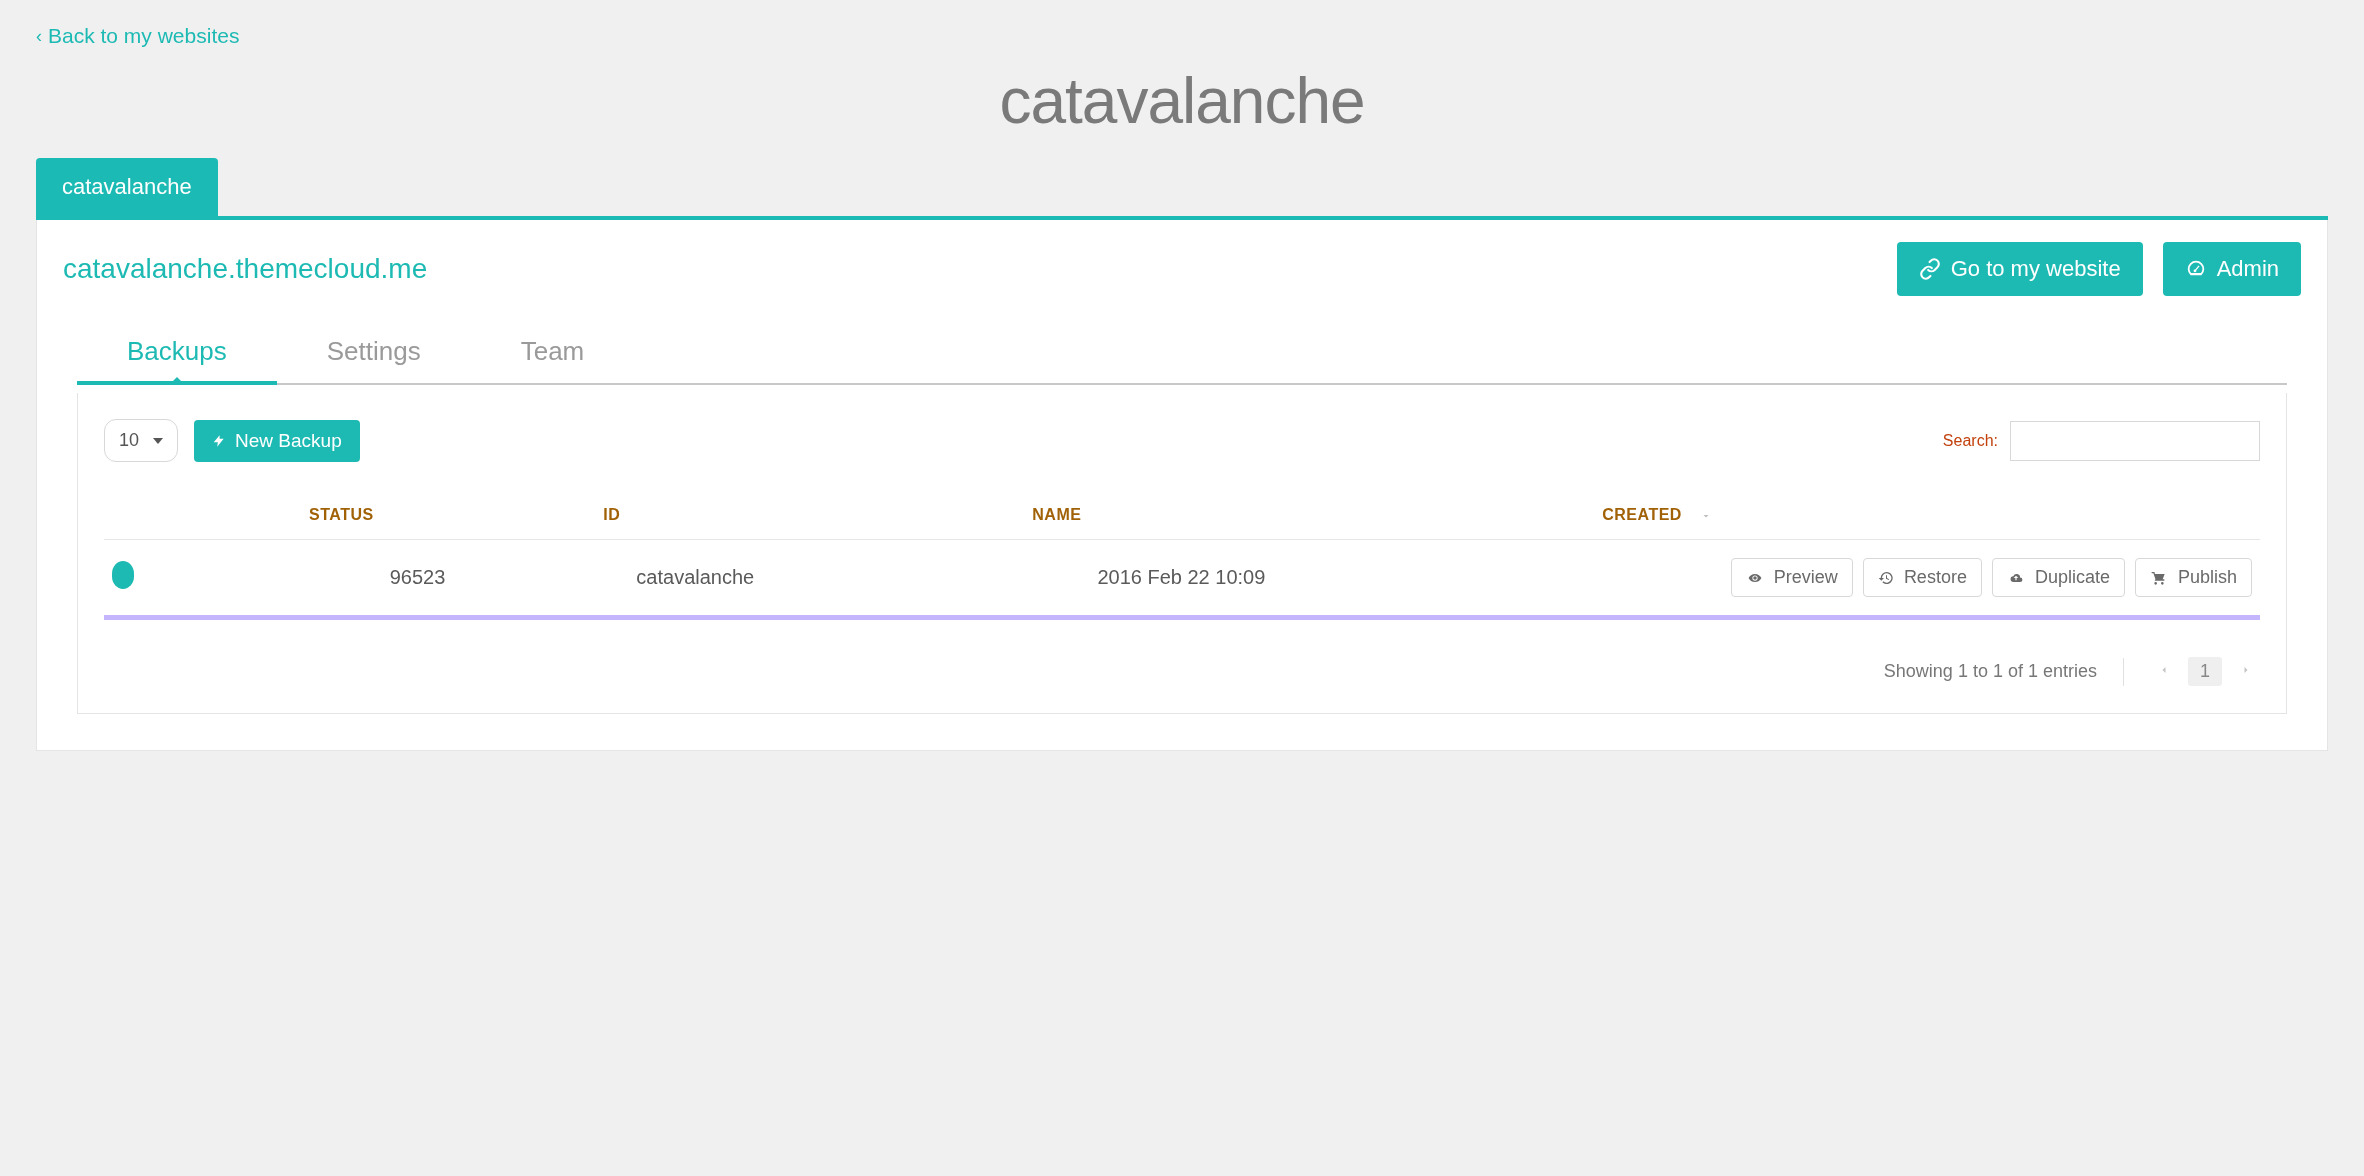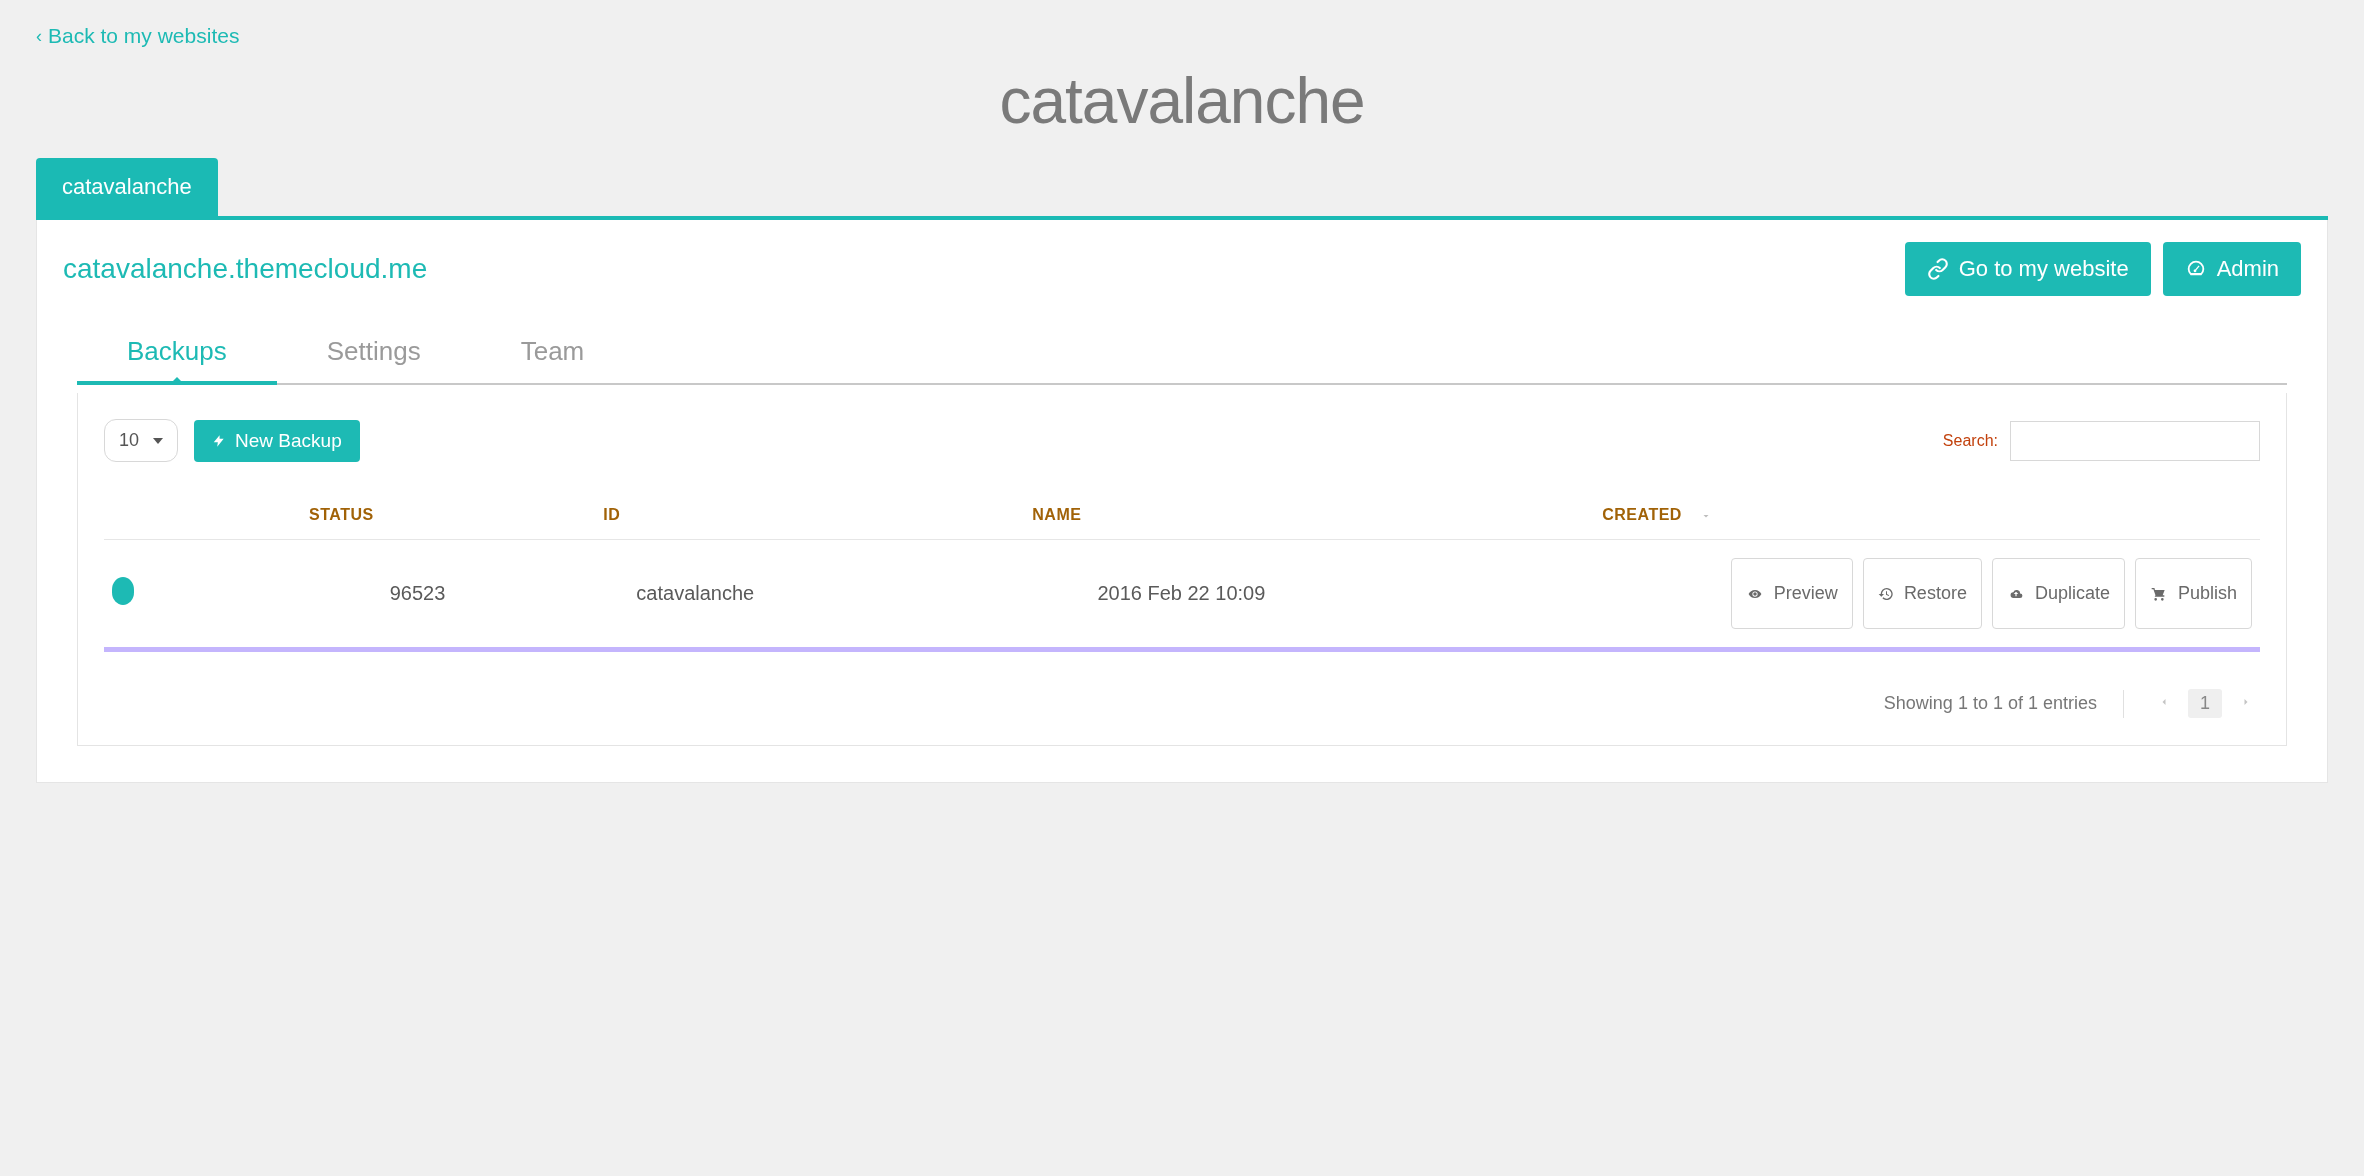"Go to my website" .panel-header-actions { gap: 12px -> 20px }
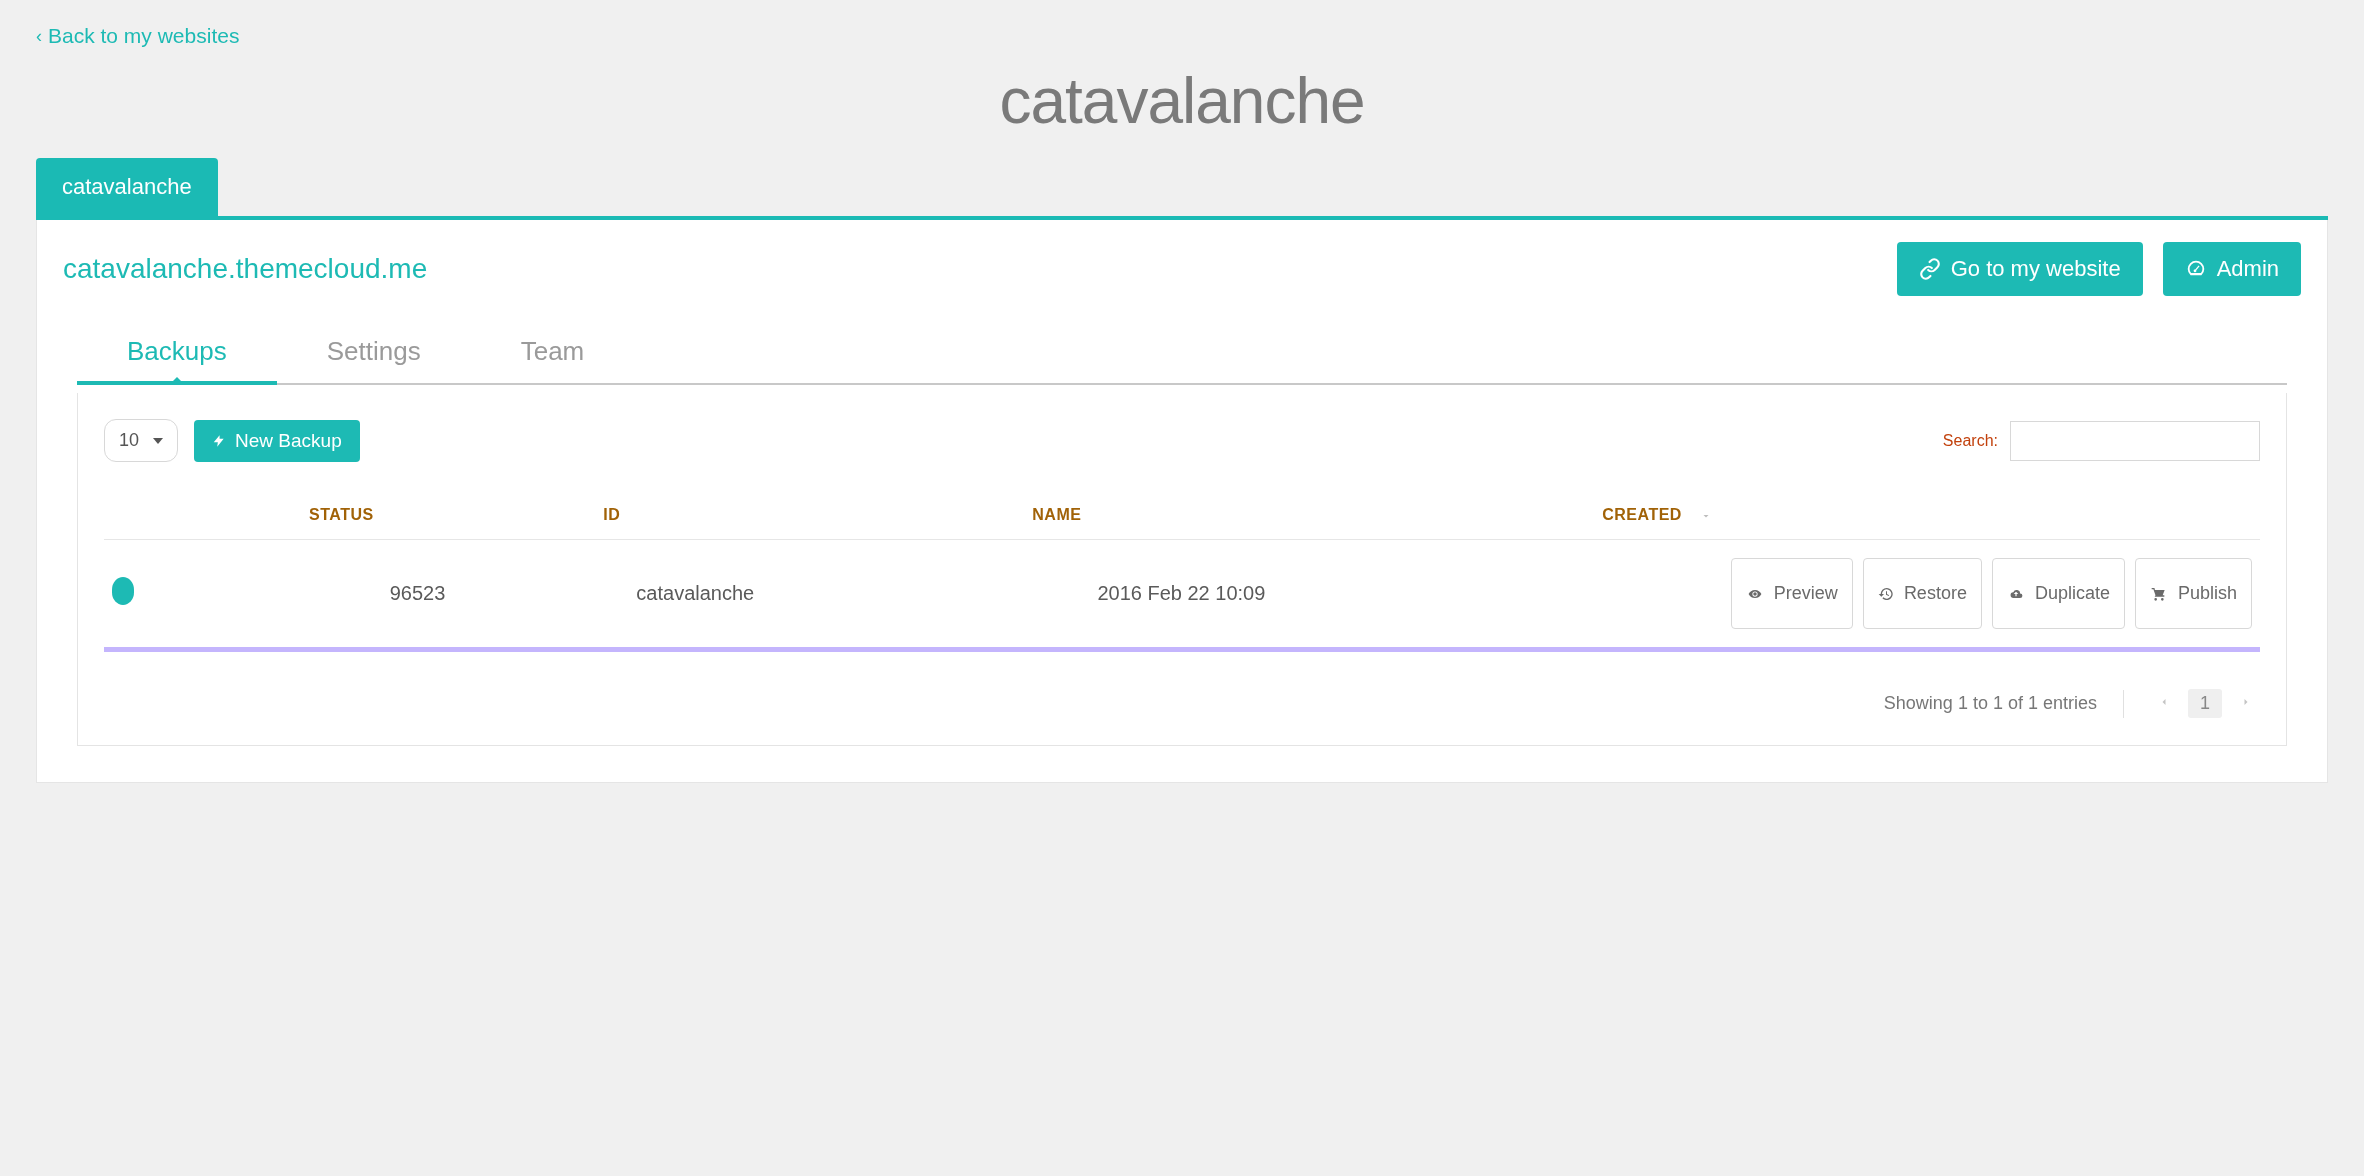"Preview" .btn-outline { padding: 24px 14px -> 8px 14px }
